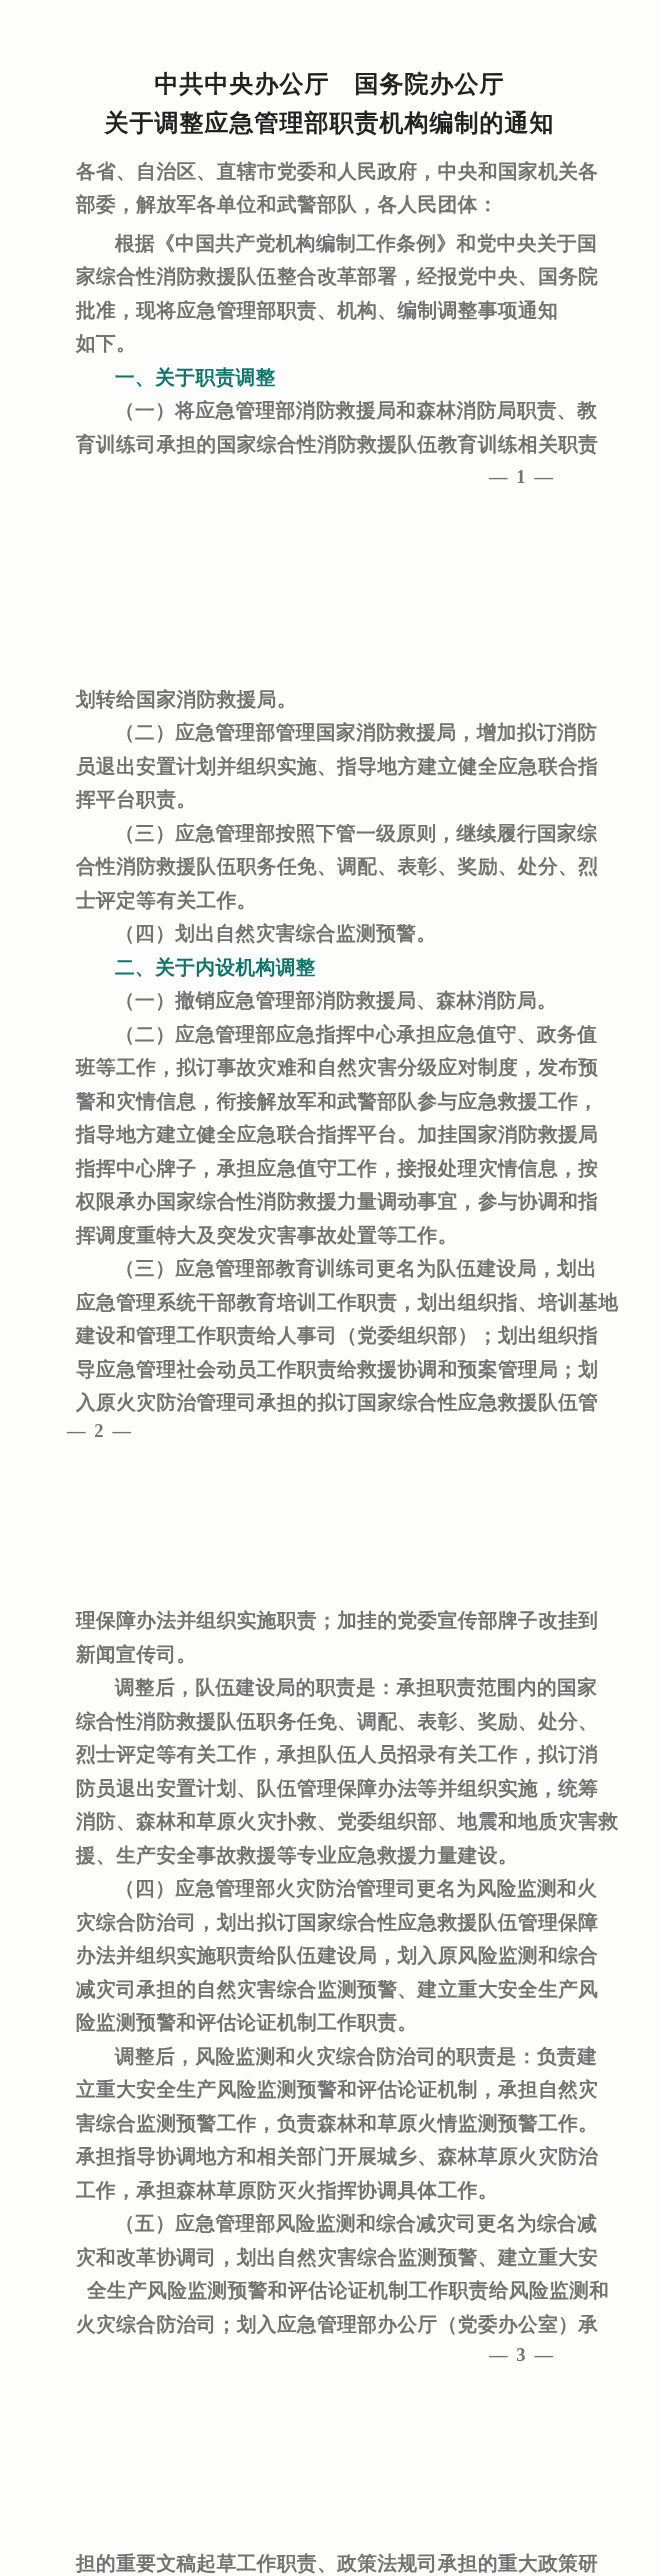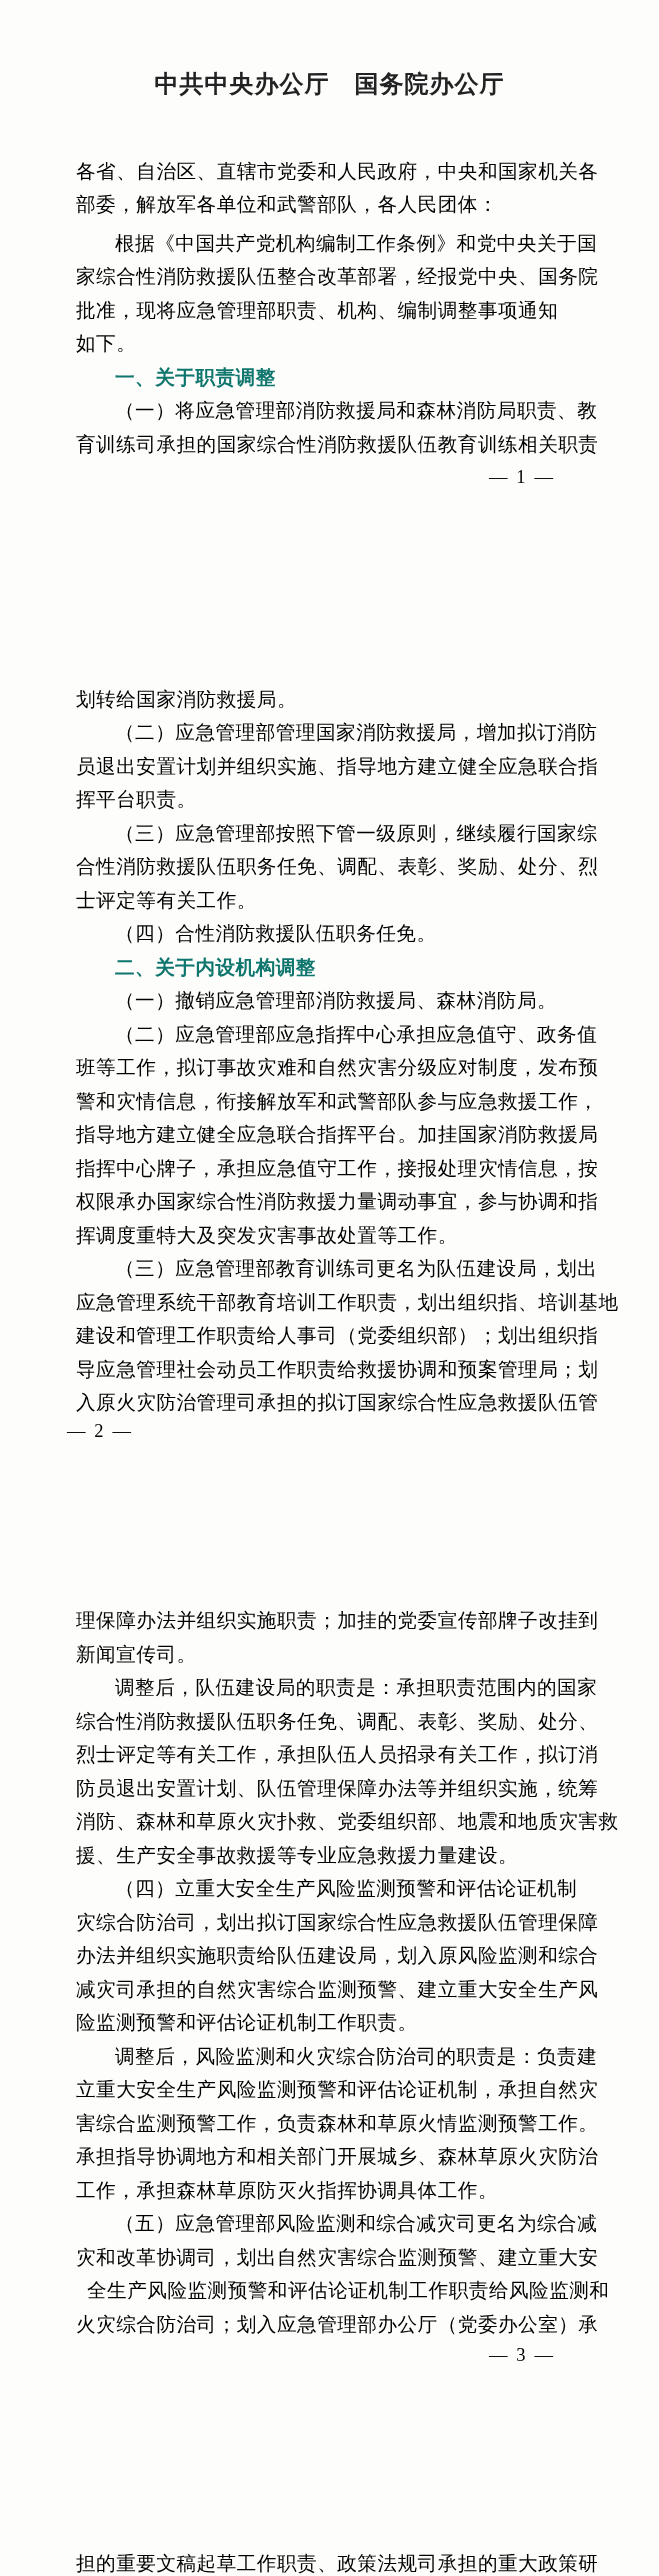"关于调整应急管理部职责机构编制的通知" div.title { html: none -> <div>关于调整应急管理部职责机构编制的通知</div> }
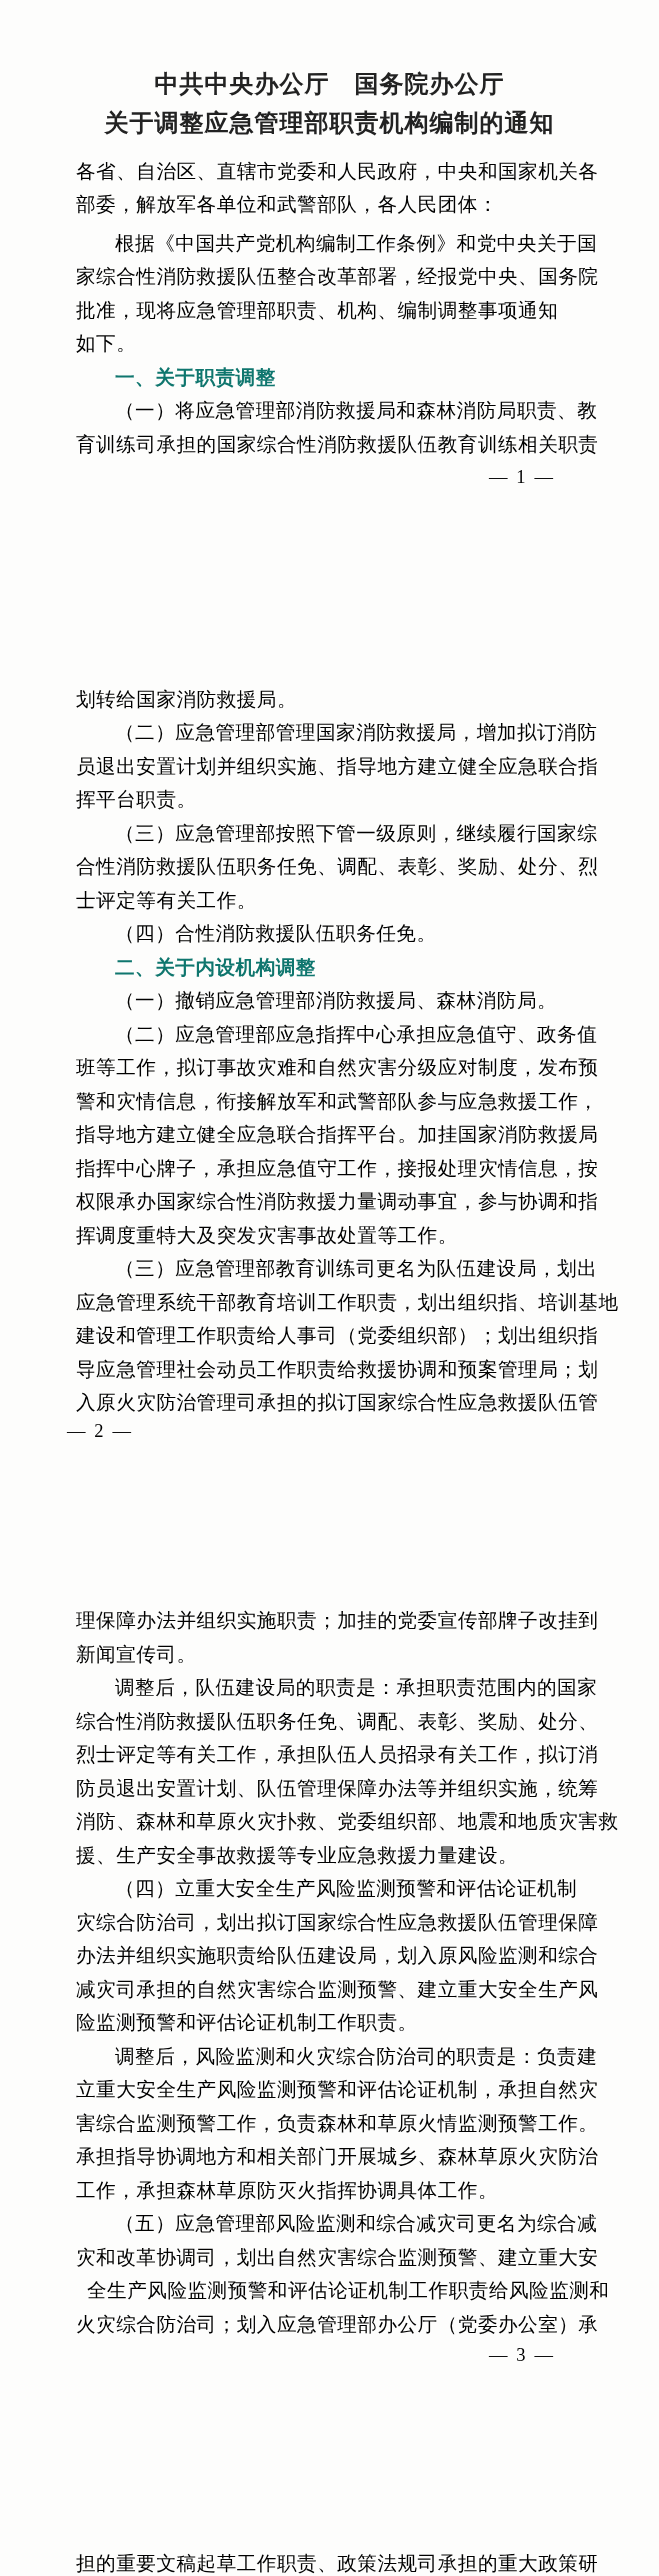"各省、自治区、直辖市党委和人民政府，中央和国家机关各" .line { color: #000000 -> #737373; font-weight: none -> bold }
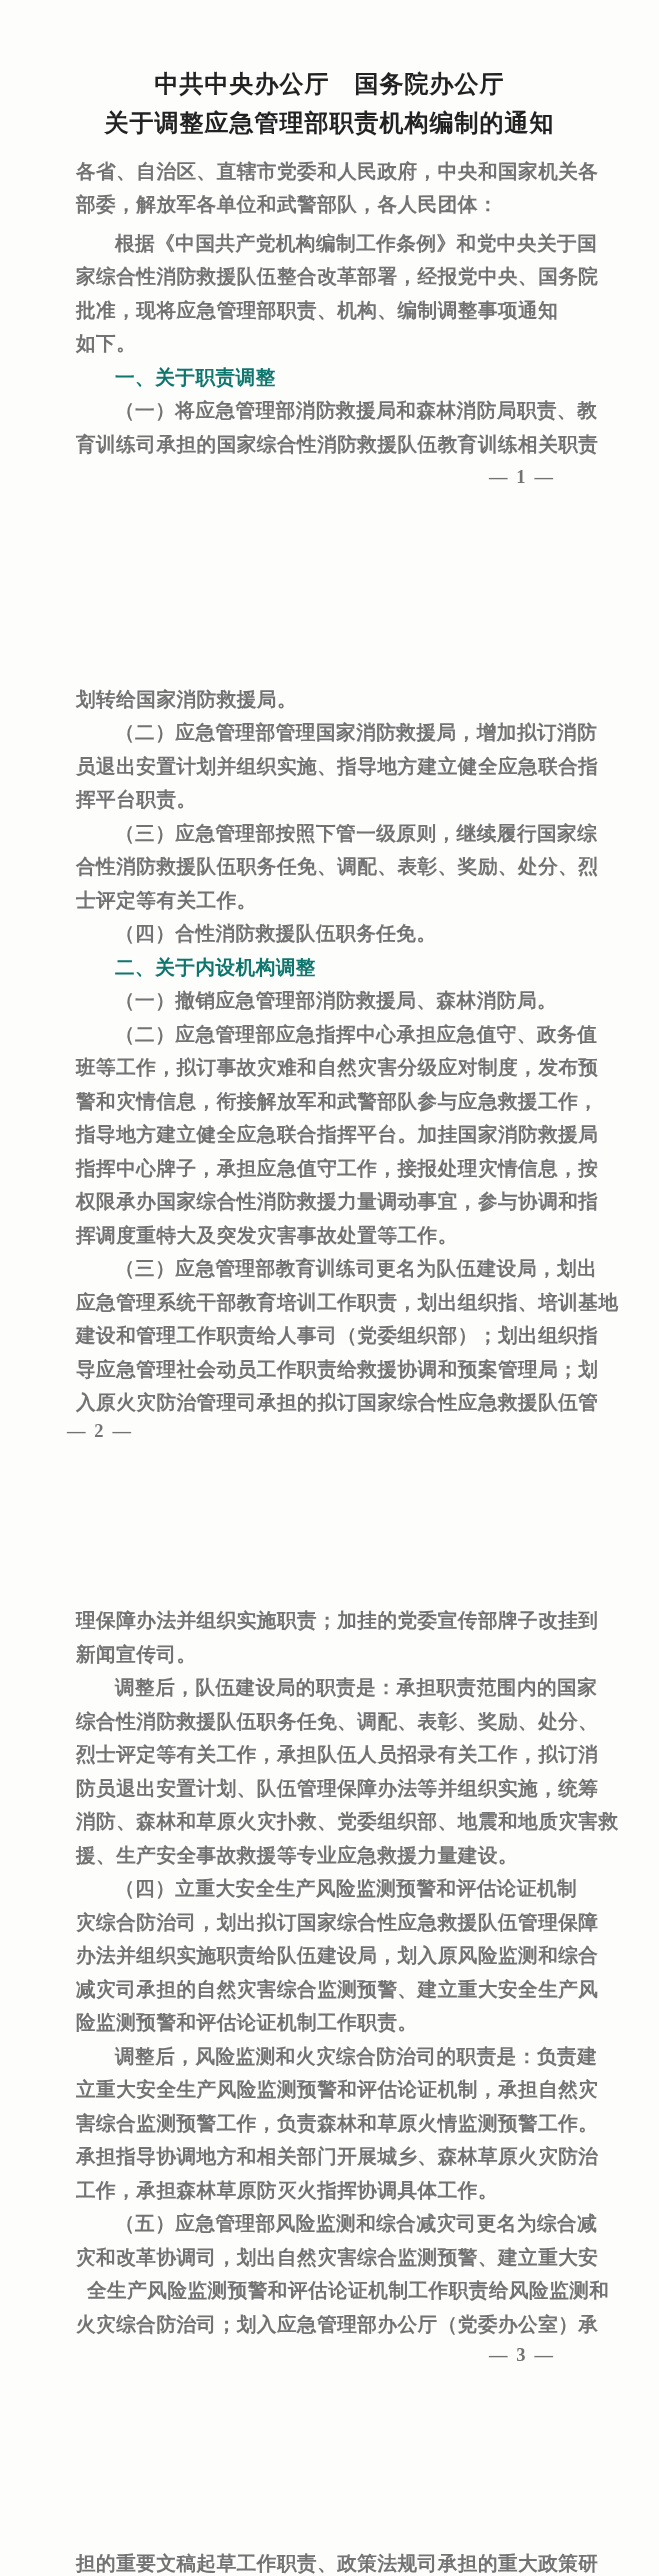"（四）合性消防救援队伍职务任免。" div.line { text: 合性消防救援队伍职务任免 -> 划出自然灾害综合监测预警 }
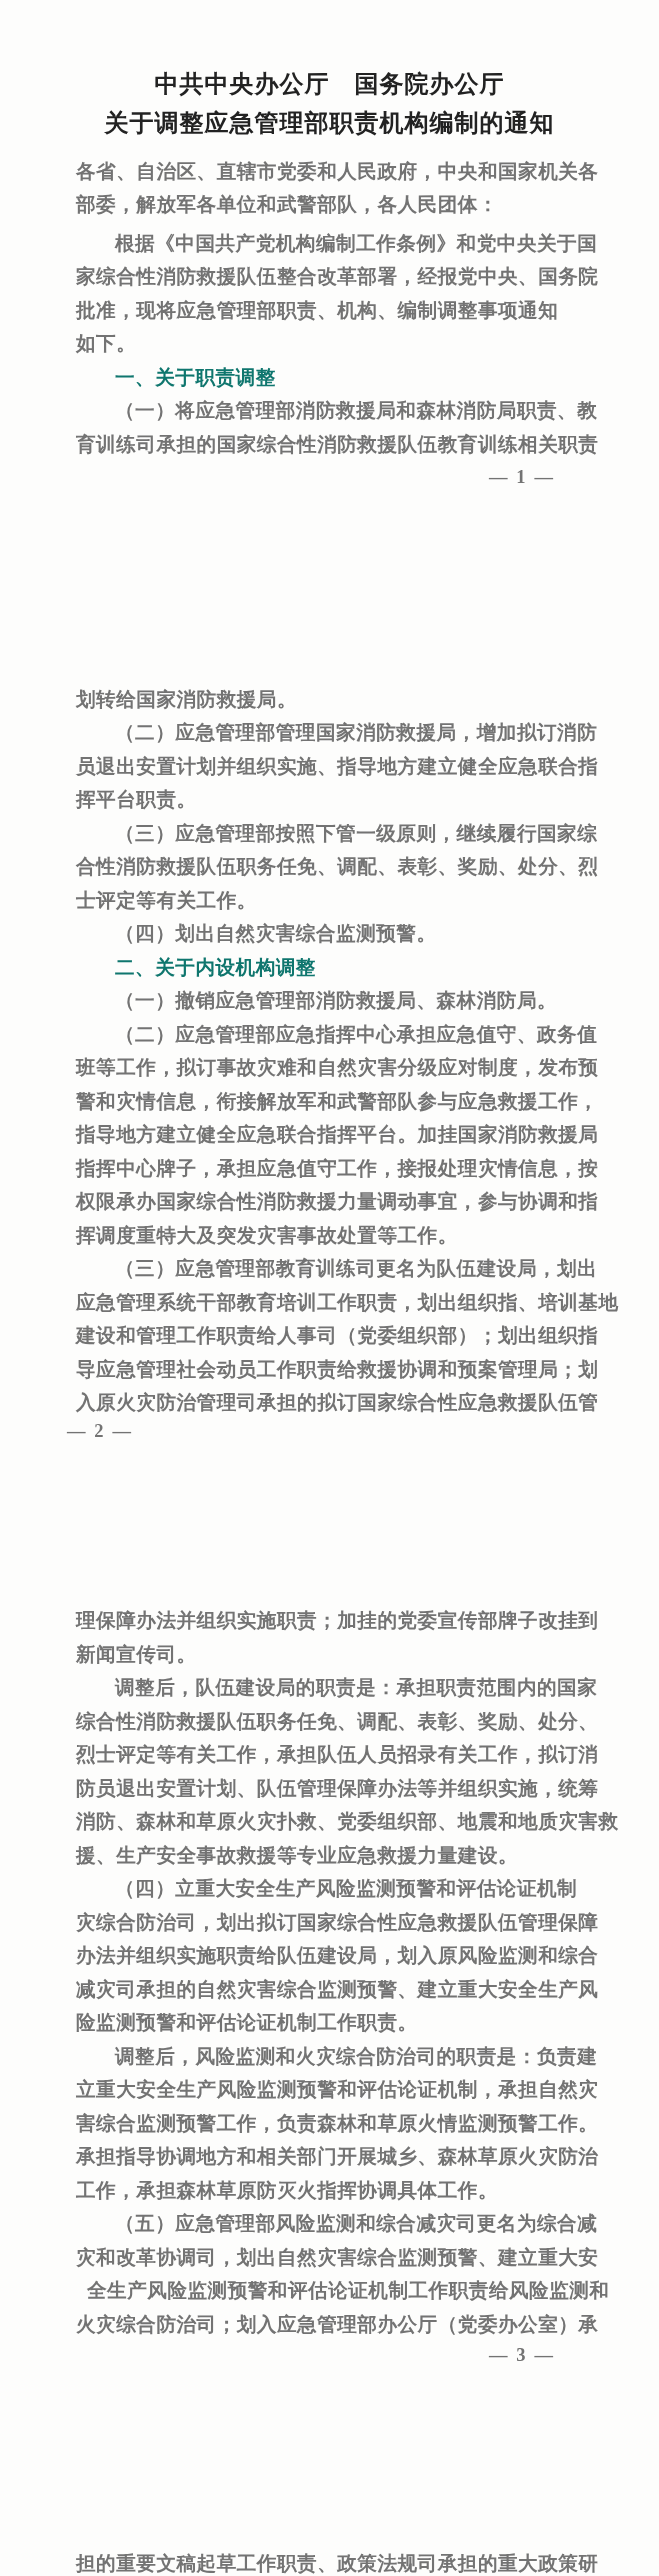"（四）立重大安全生产风险监测预警和评估论证机制" div.line { text: 立重大安全生产风险监测预警和评估论证机制 -> 应急管理部火灾防治管理司更名为风险监测和火 }
